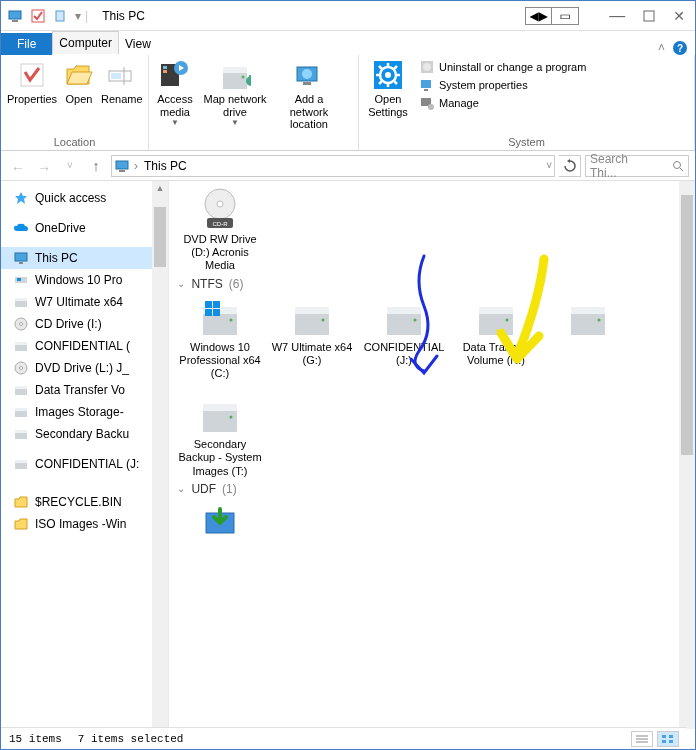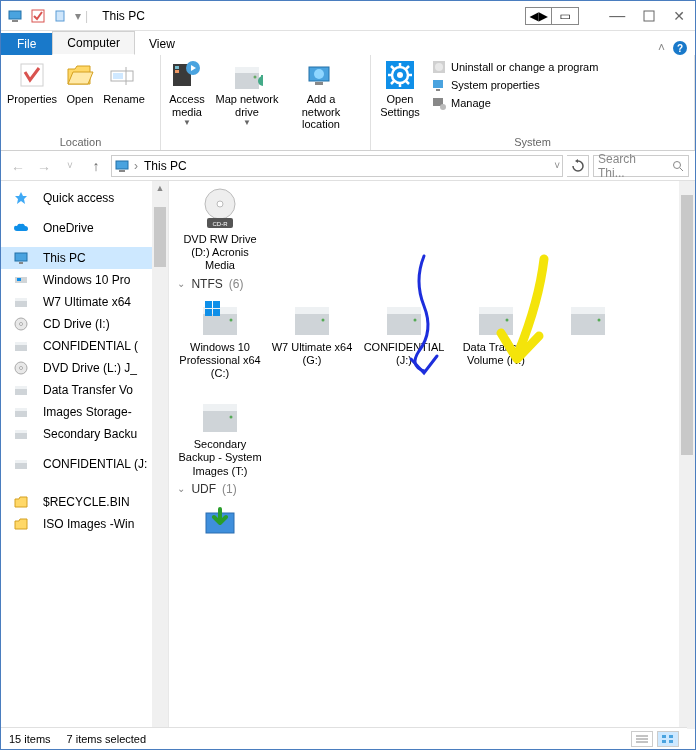"Computer" .tabstrip .tab { padding: 4px 14px -> 4px 6px }
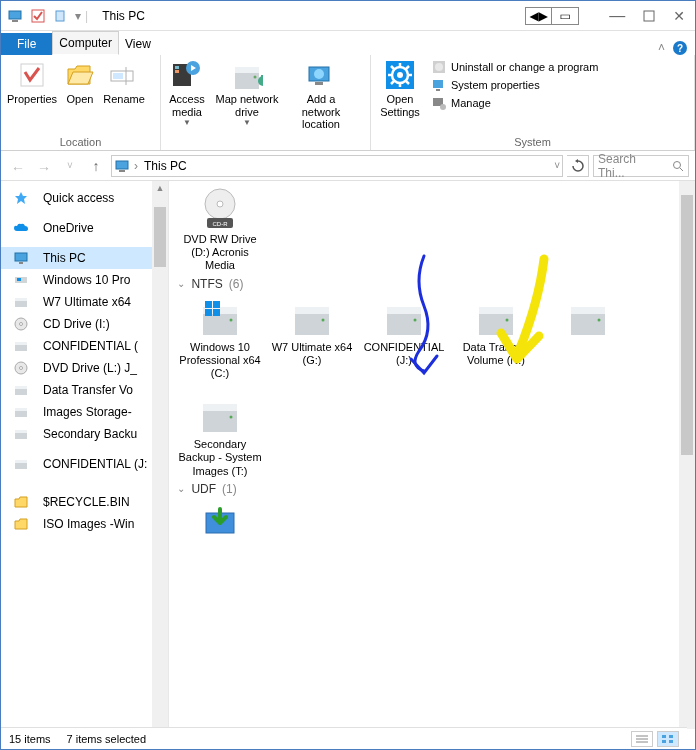"Properties" div.group { width: 160px -> 148px }
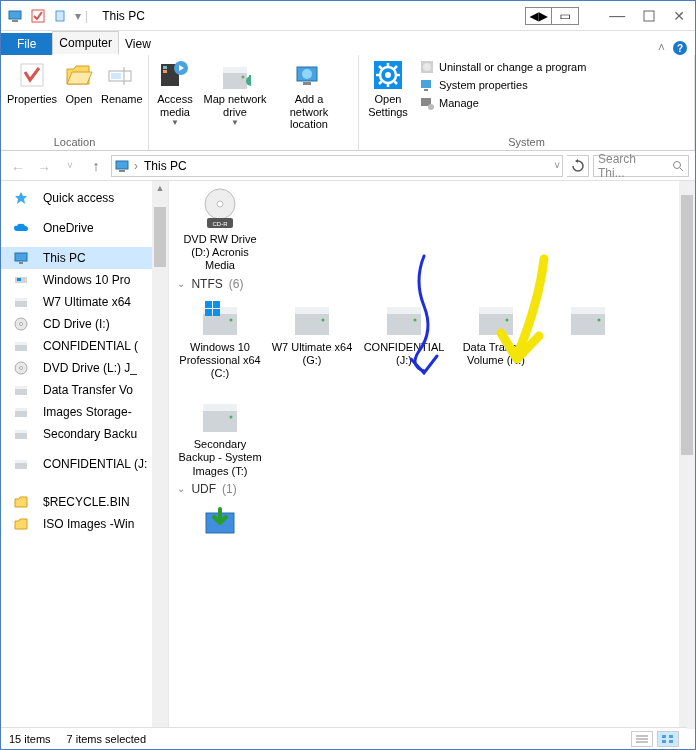"Search Thi..." .addr .search { width: 96px -> 104px }
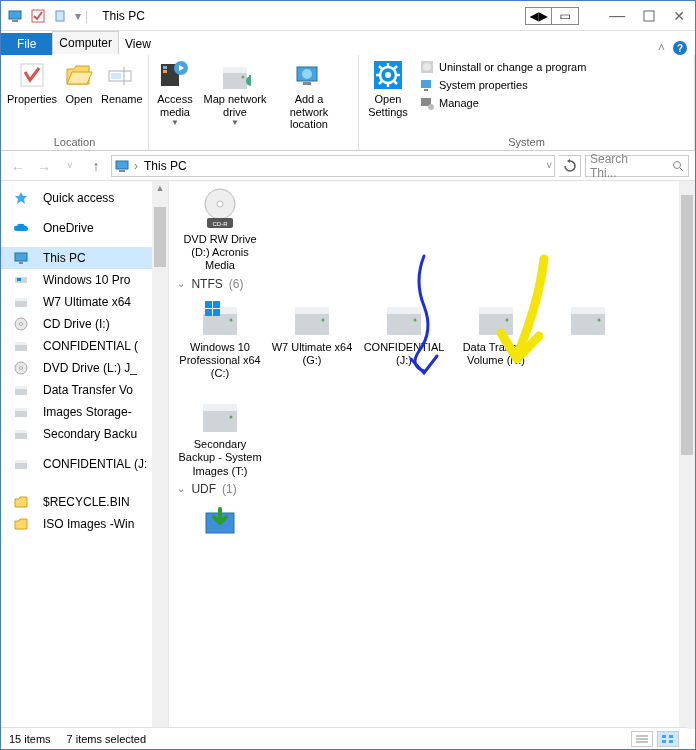"Quick access" .sidebar .item { gap: 14px -> 6px }
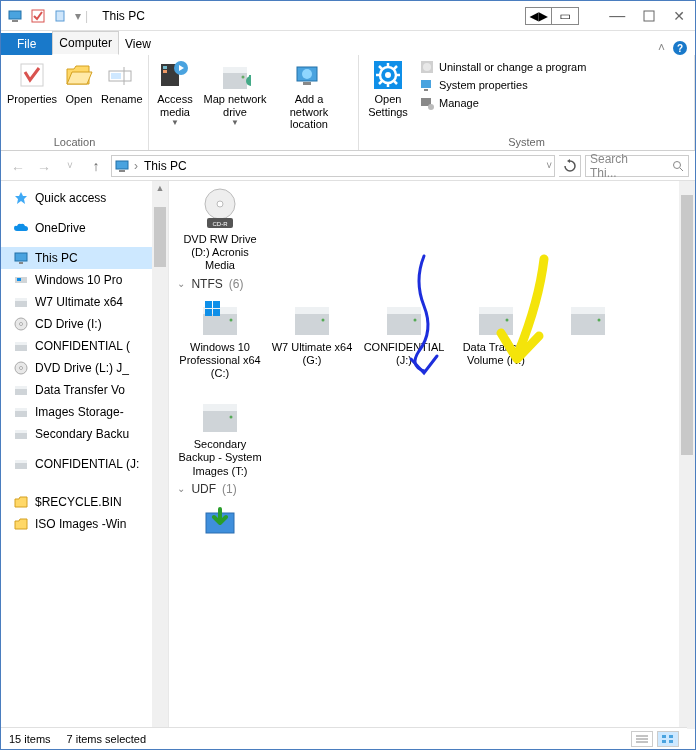"15 items" .status { font-family: none -> Liberation Mono, monospace }
